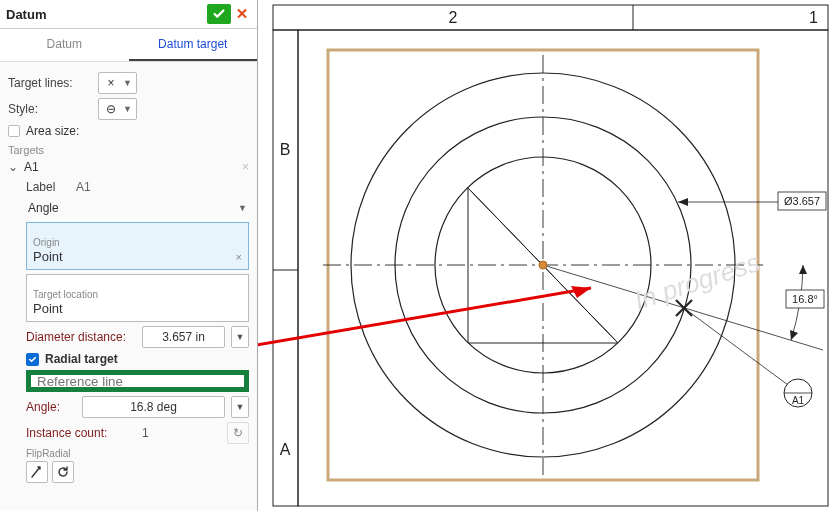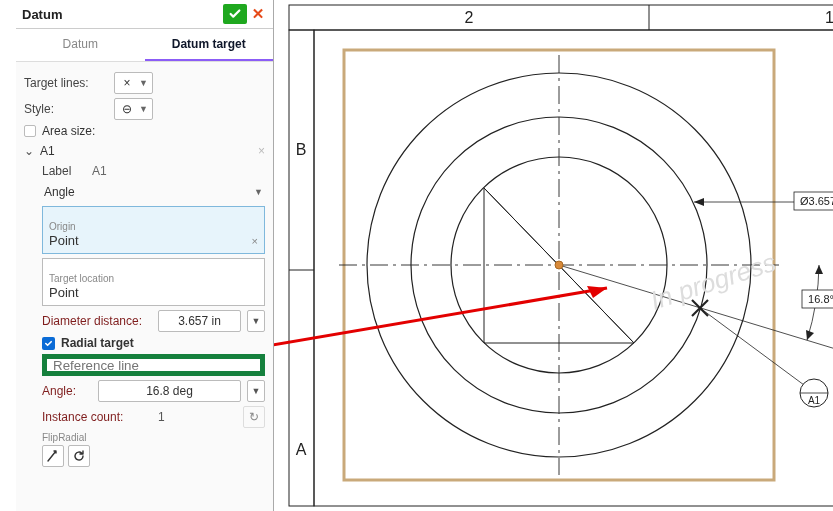"Datum" .panel { margin-left: 16px -> none }
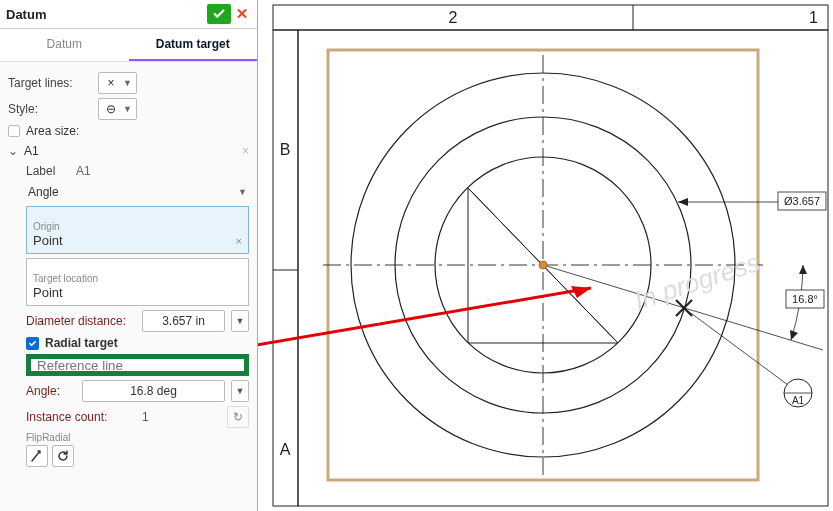"Datum target" .tab.active { border-bottom: 2px solid #8b5cf6 -> 2px solid #404040; color: #0f172a -> #1d4ed8; font-weight: 700 -> 400 }
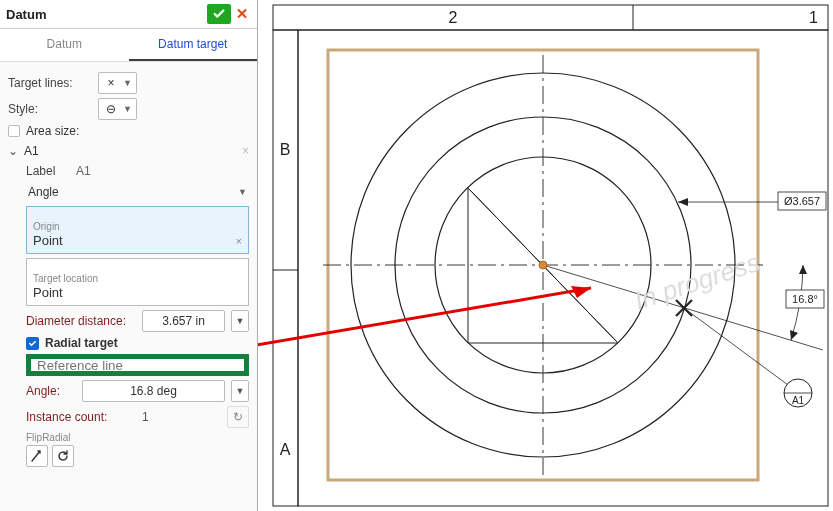"Targets" div.section-label { html: none -> <div>Targets</div> }
